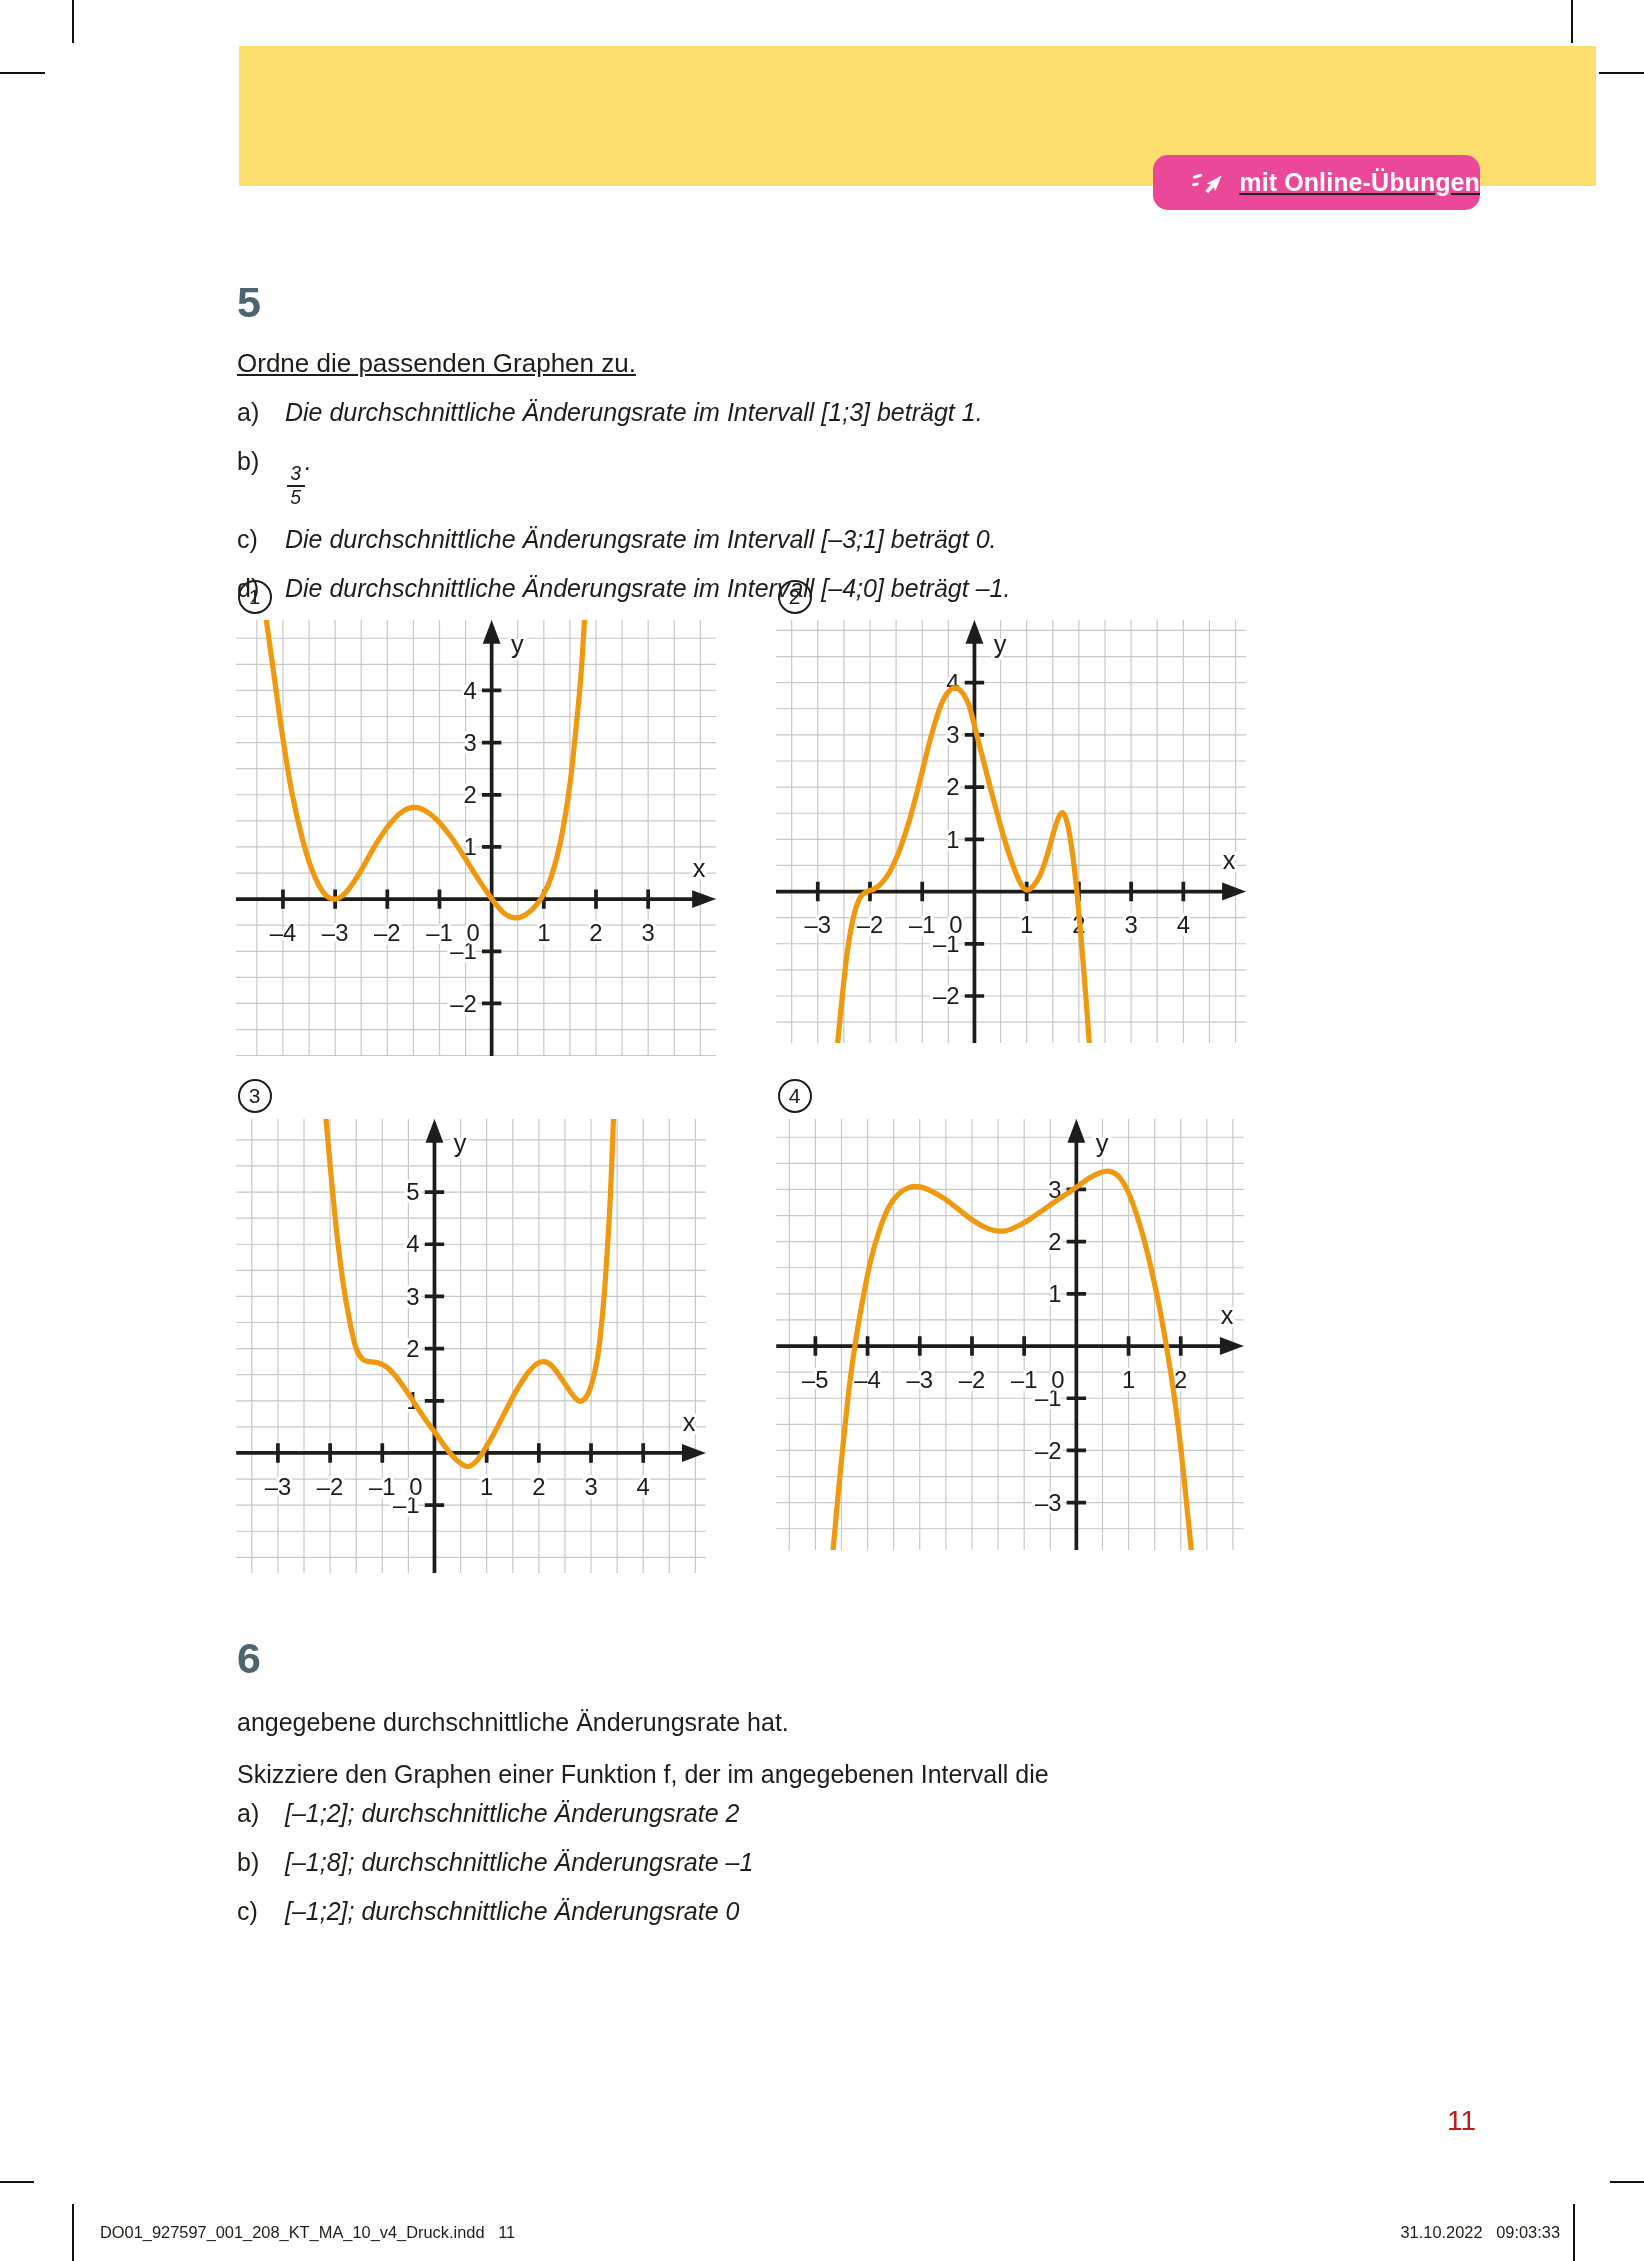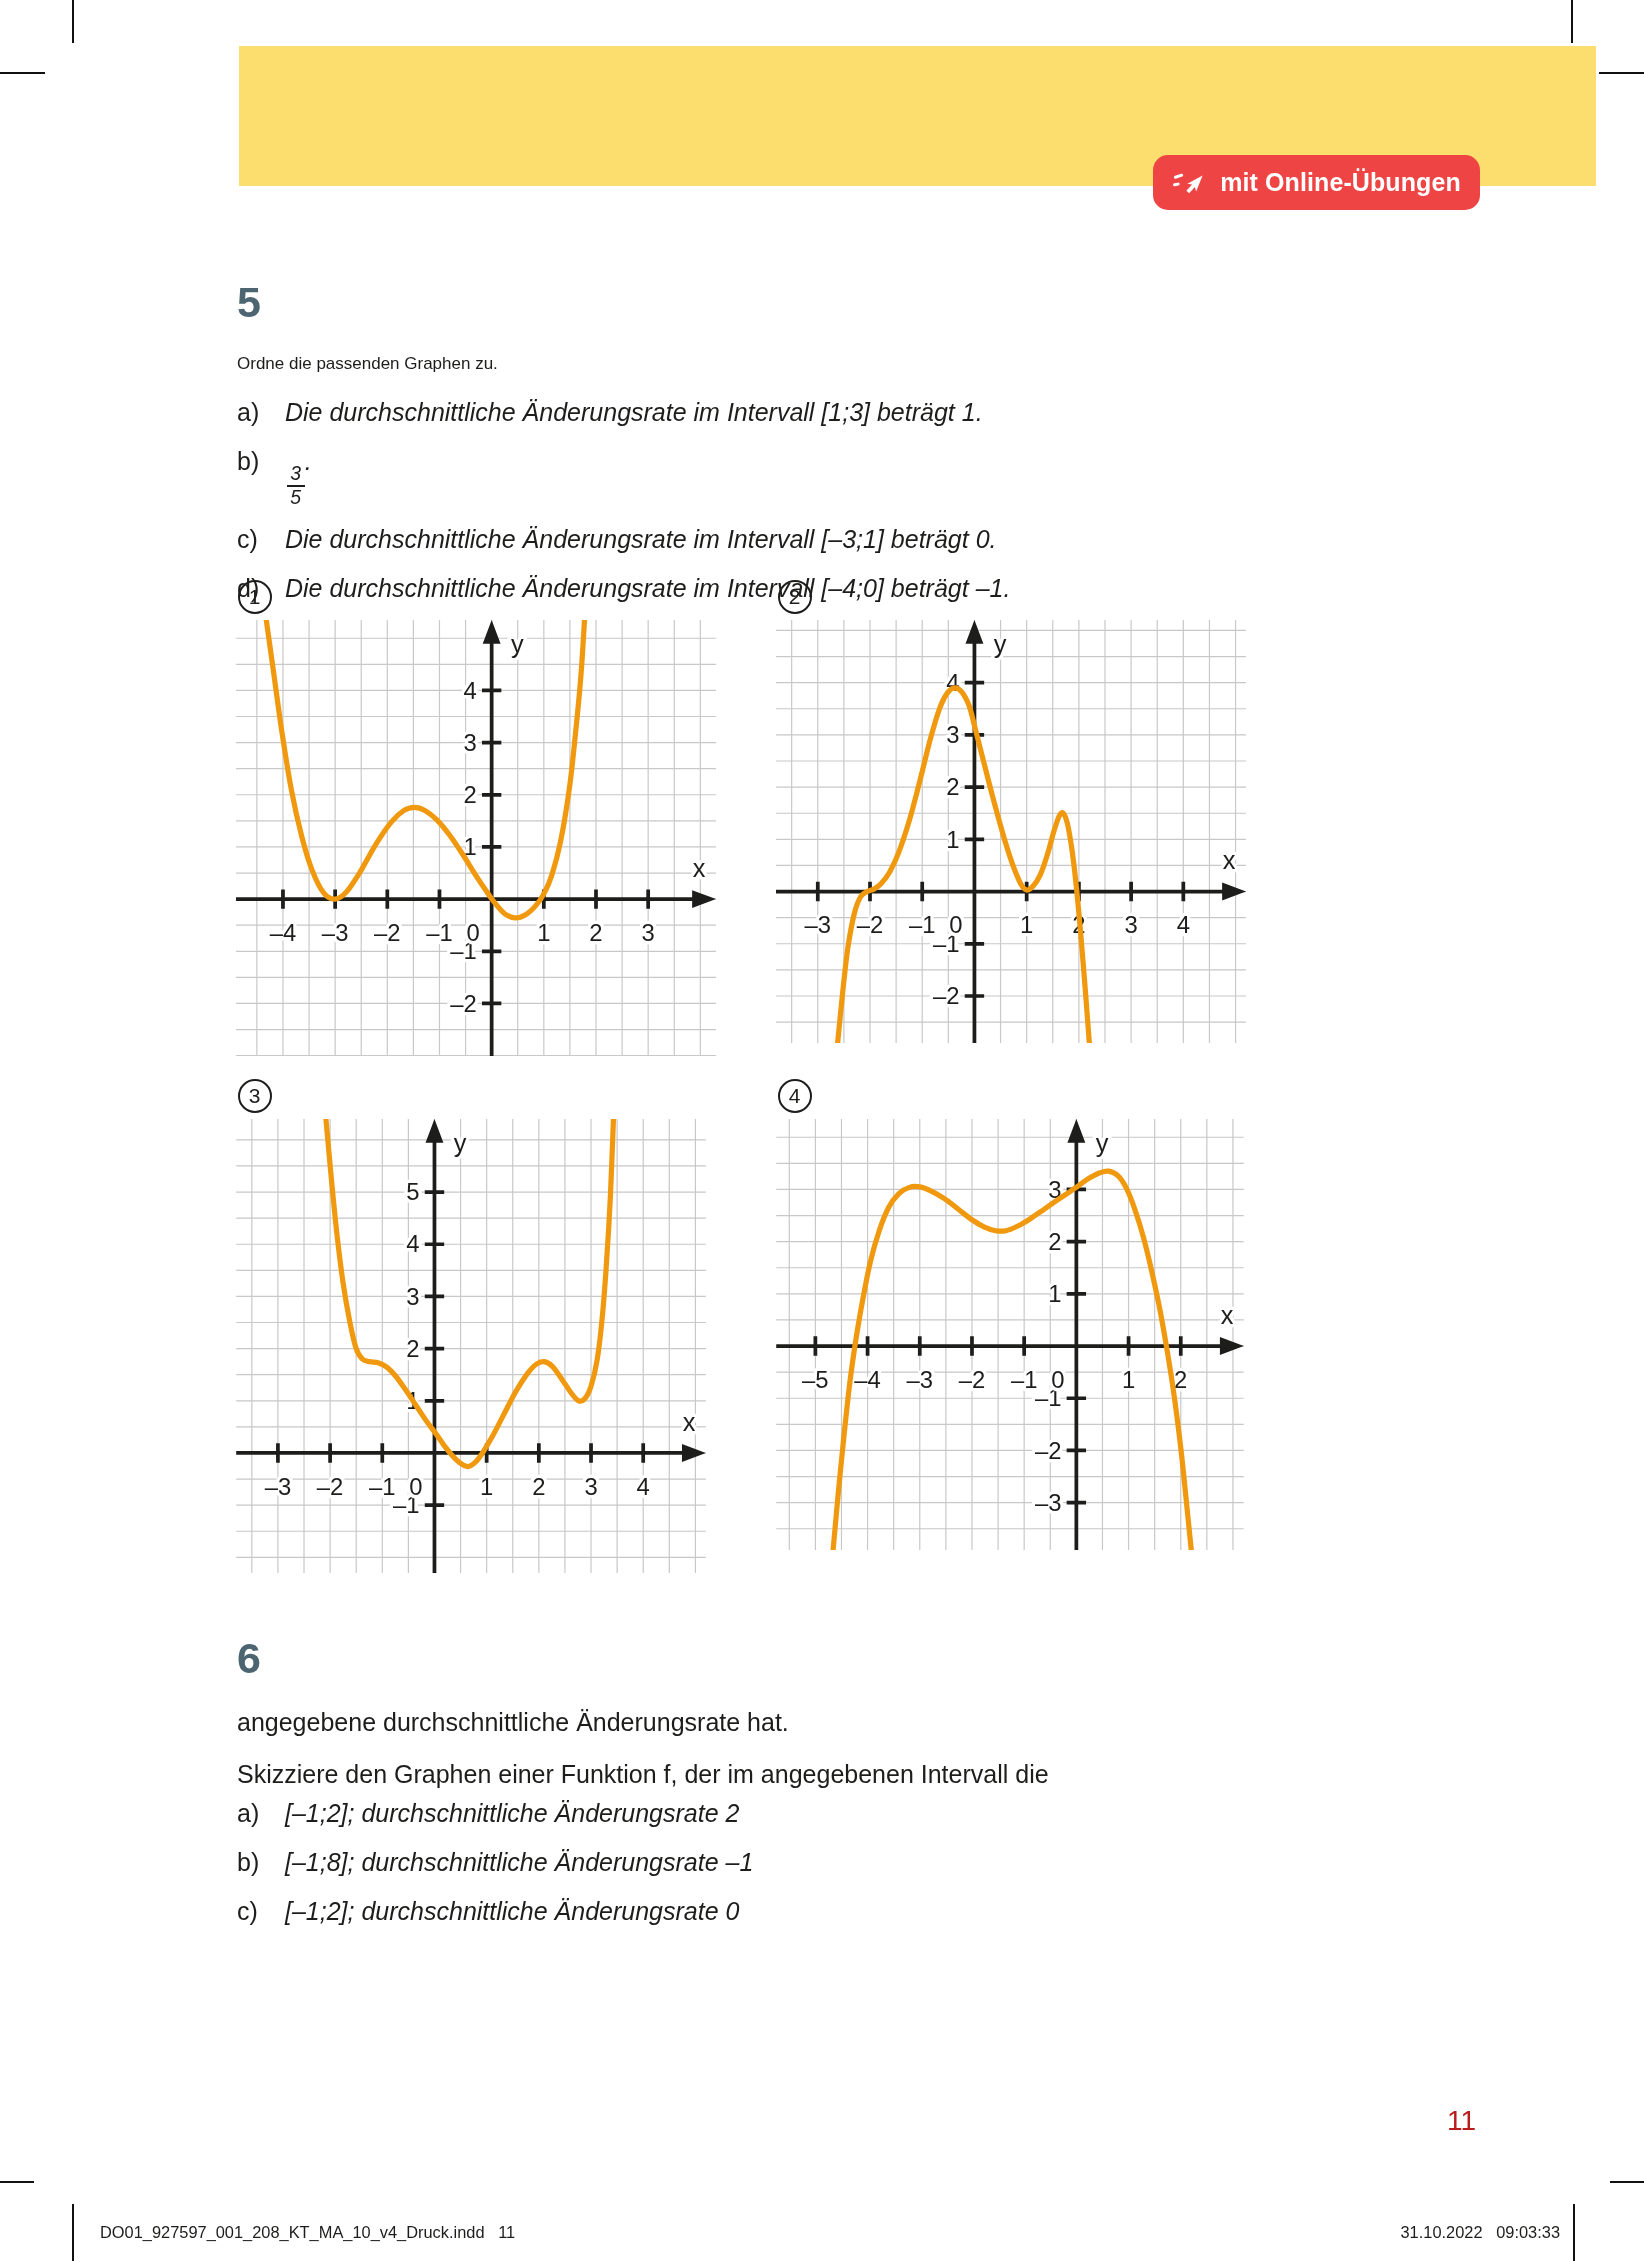"mit Online-Übungen" .badge { background: #ef4444 -> #ec4899; justify-content: center -> flex-end; text-decoration: none -> underline }
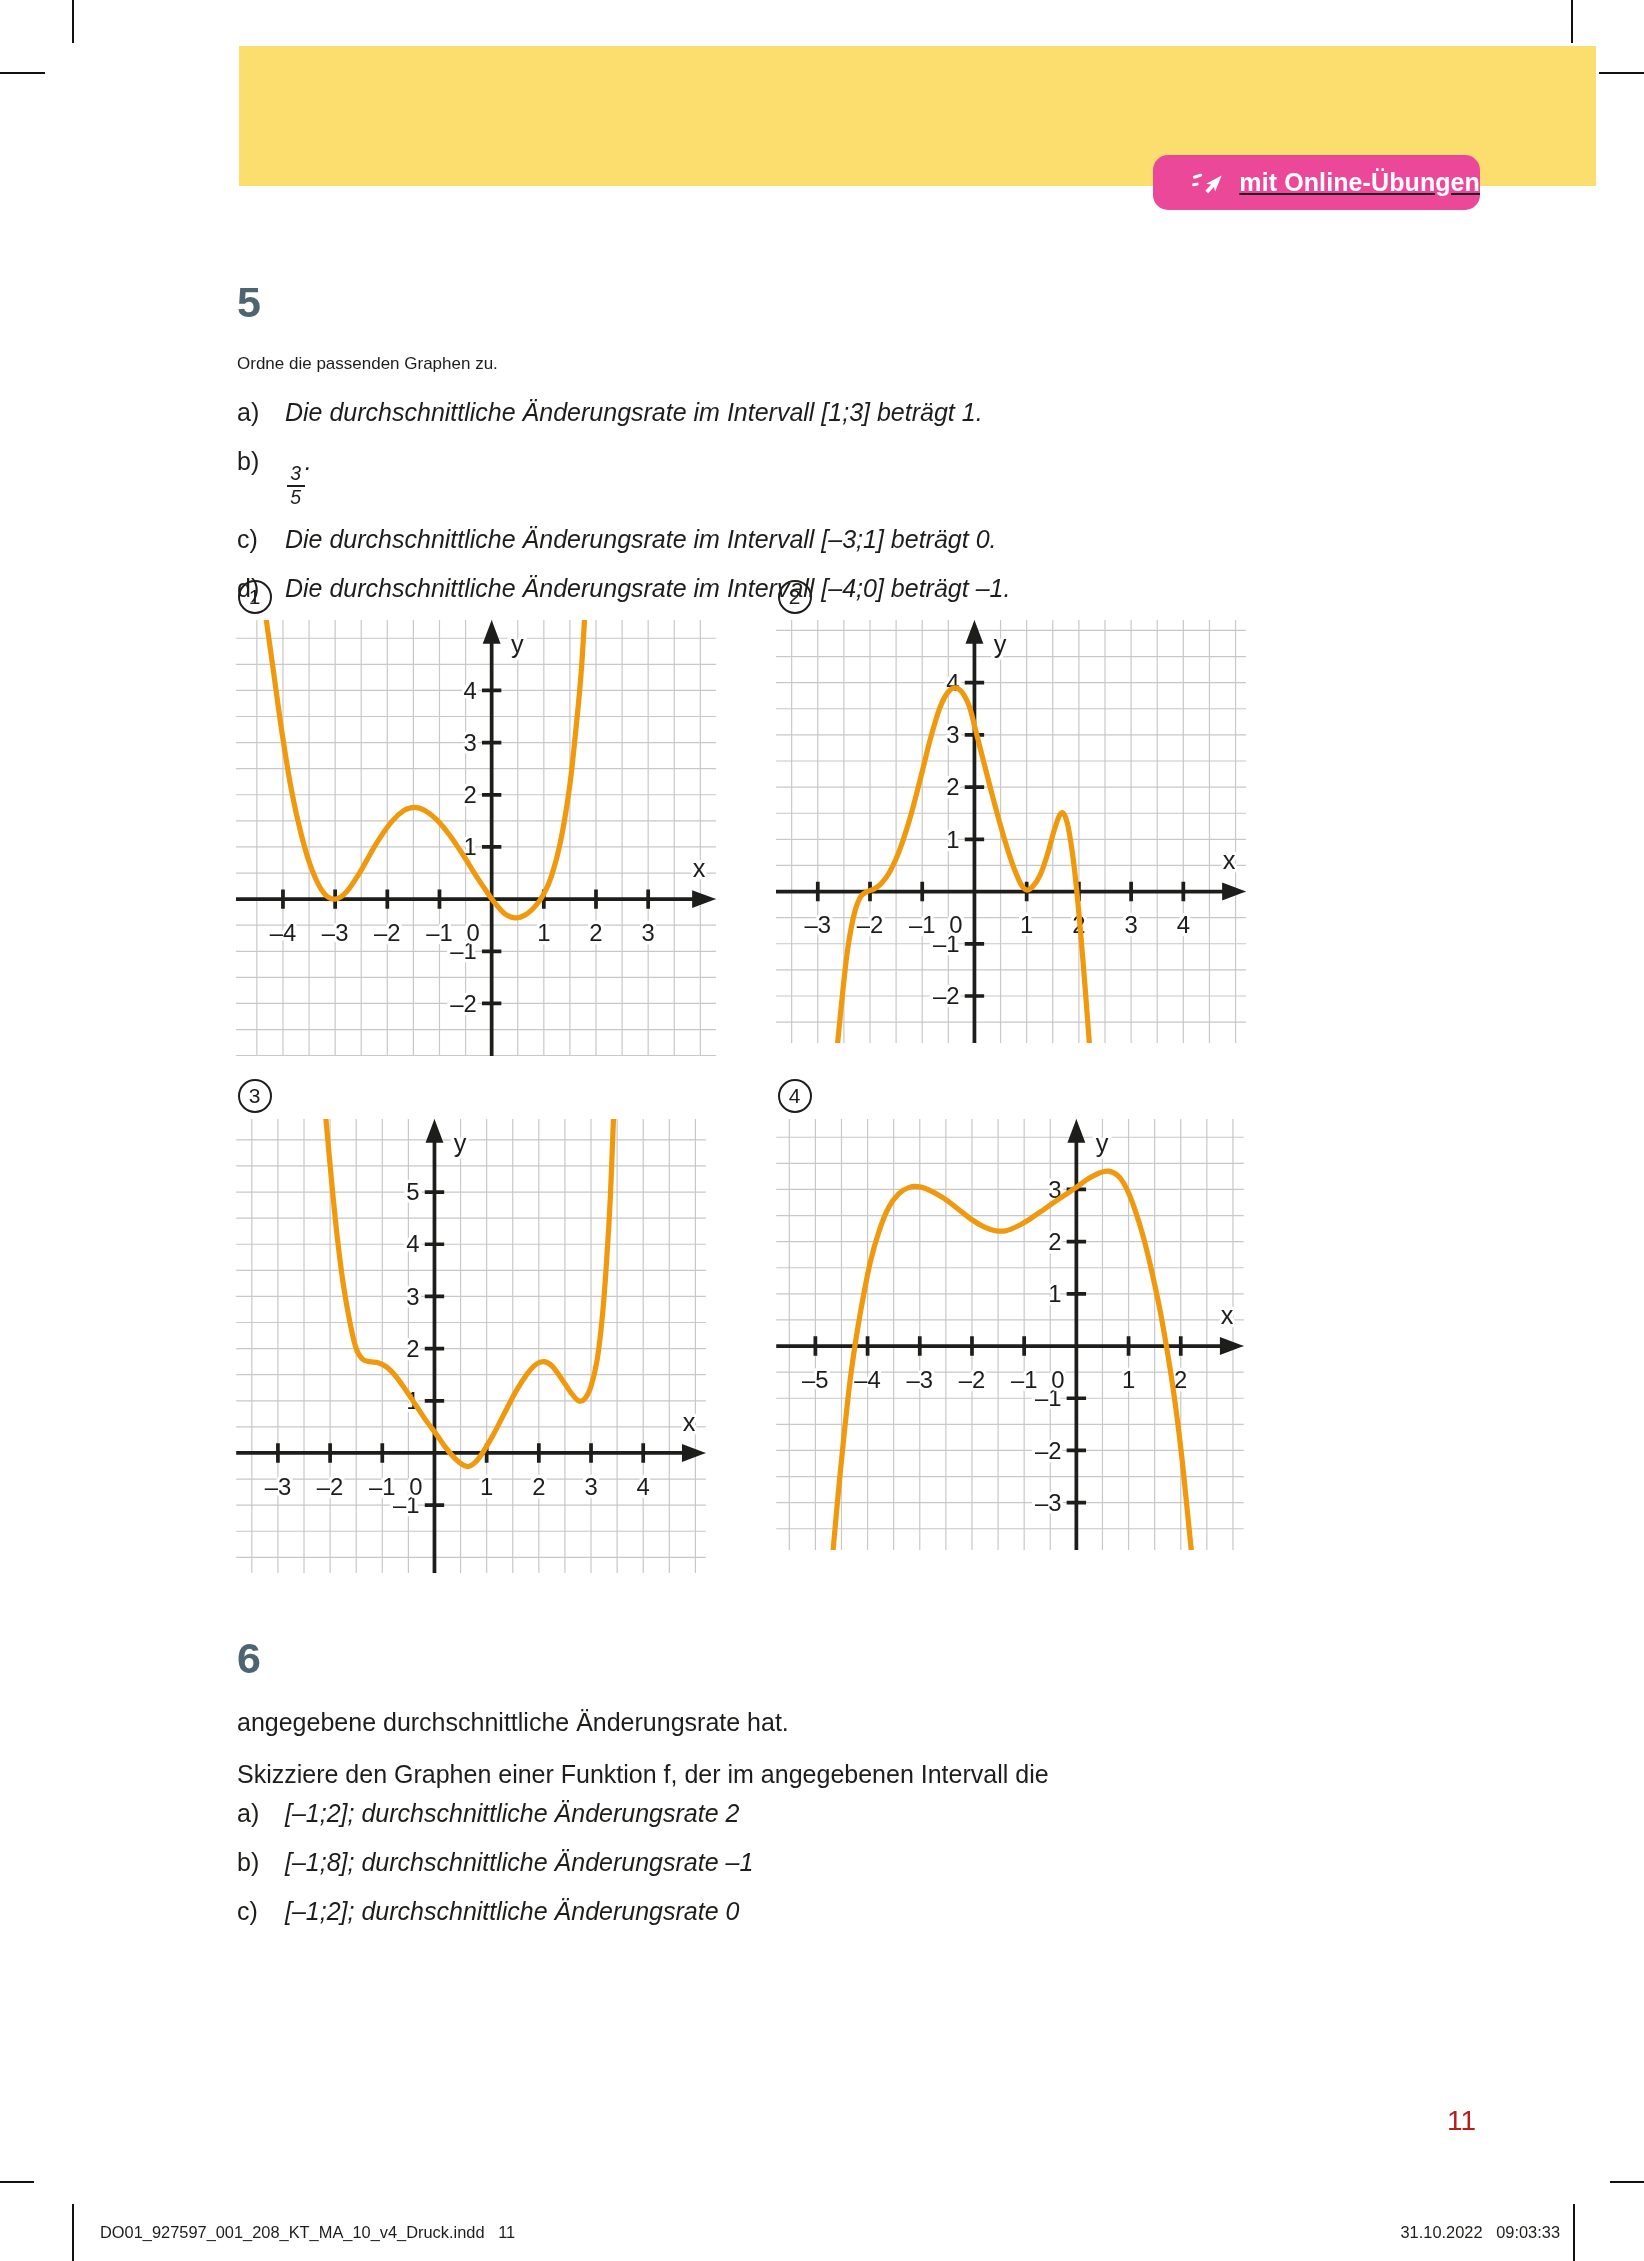"Ordne die passenden Graphen zu." .intro { font-size: 17px -> 26px; text-decoration: none -> underline }
